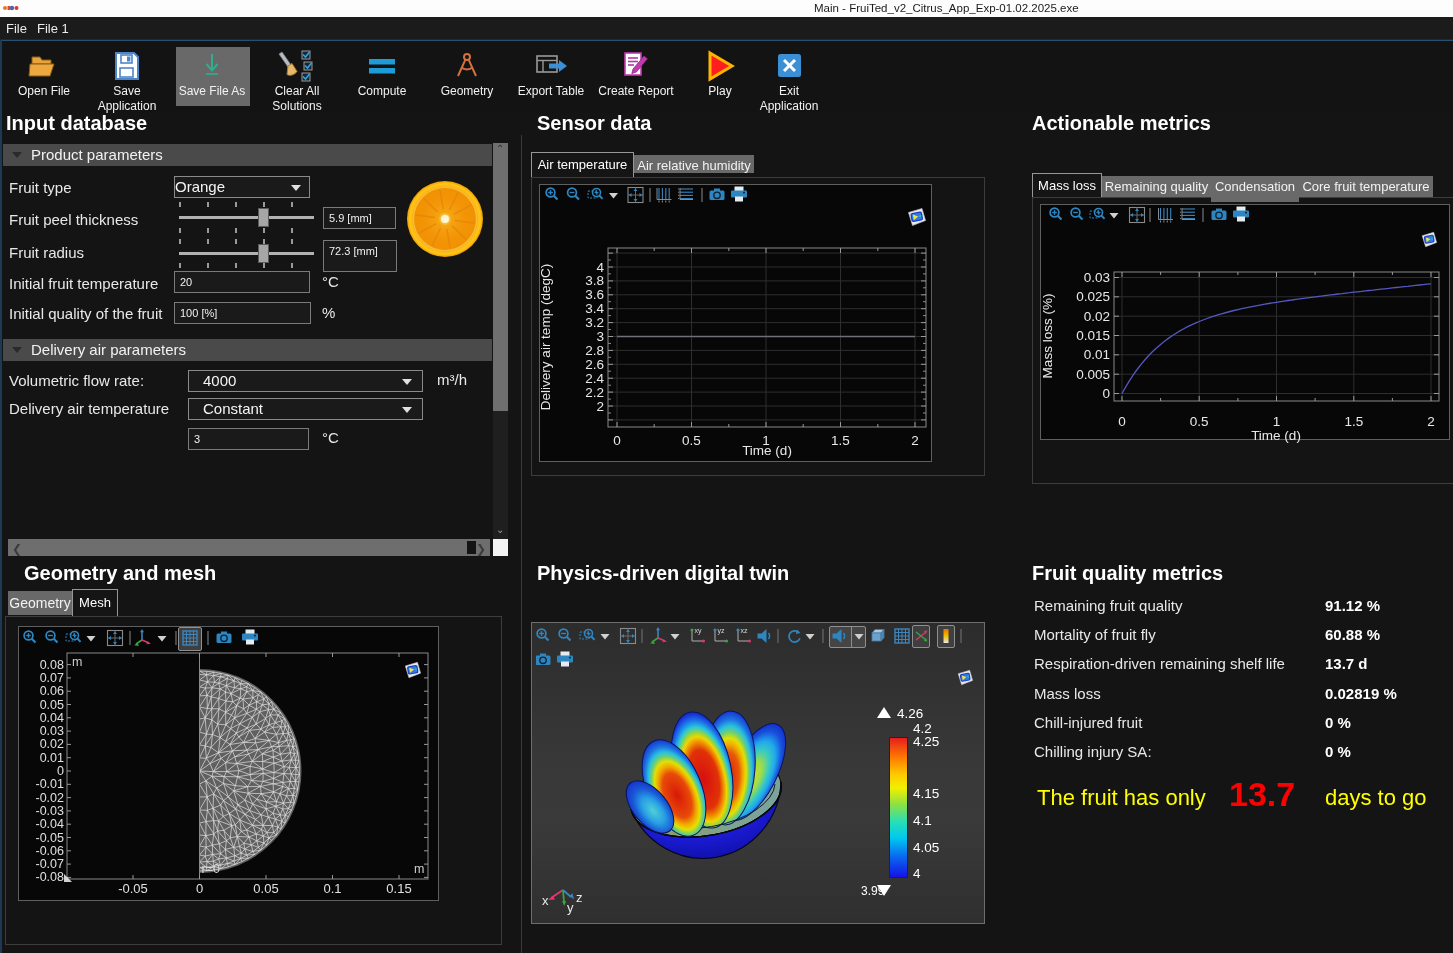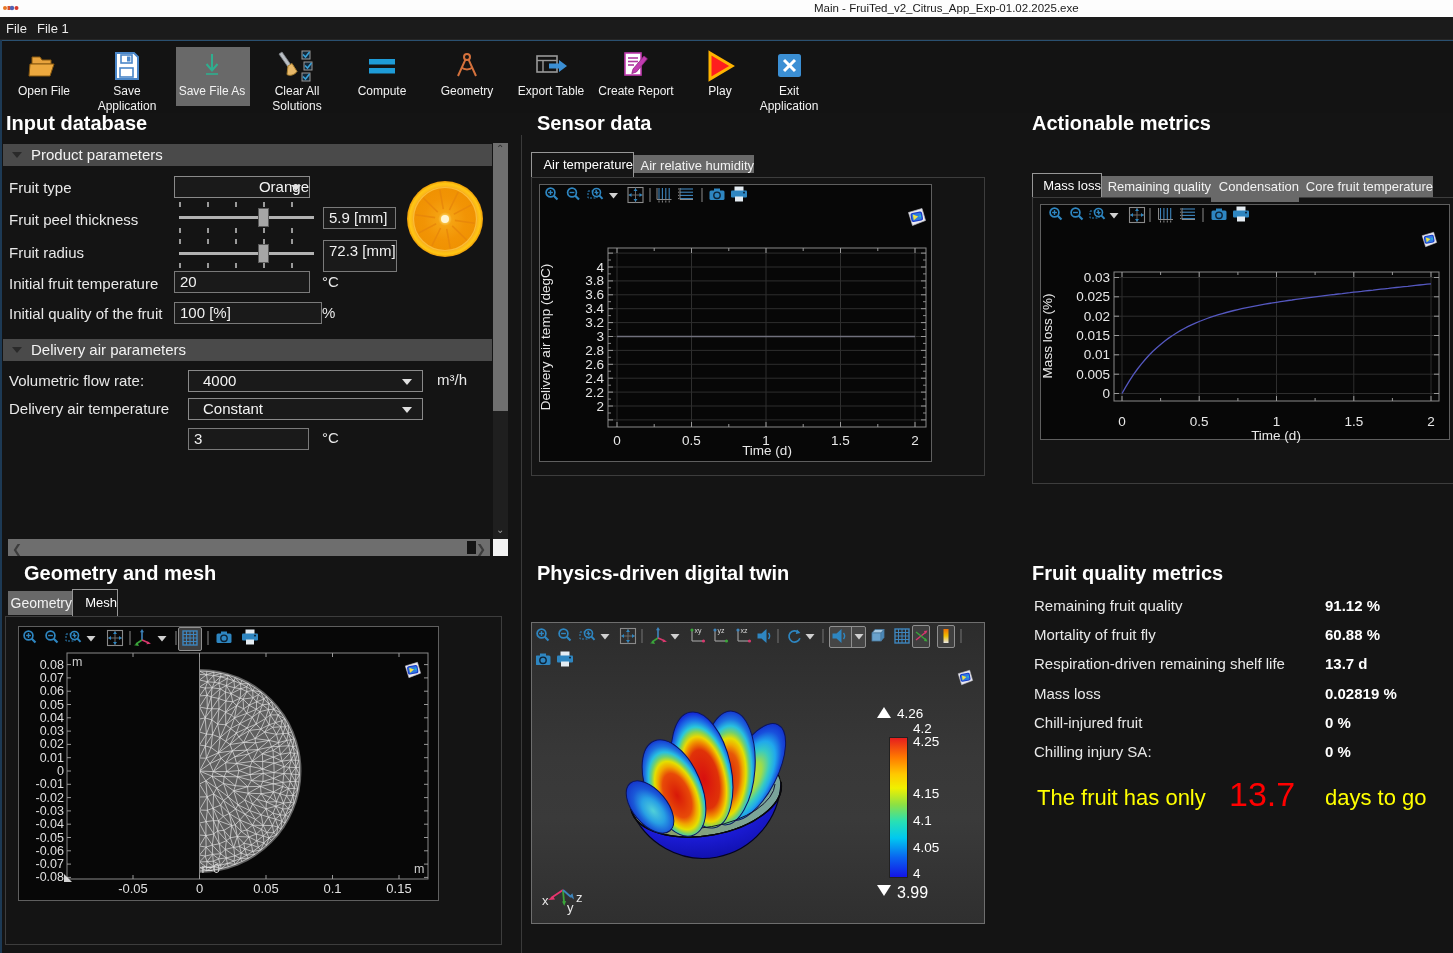"Air temperature" .tab { text-align: right -> center }
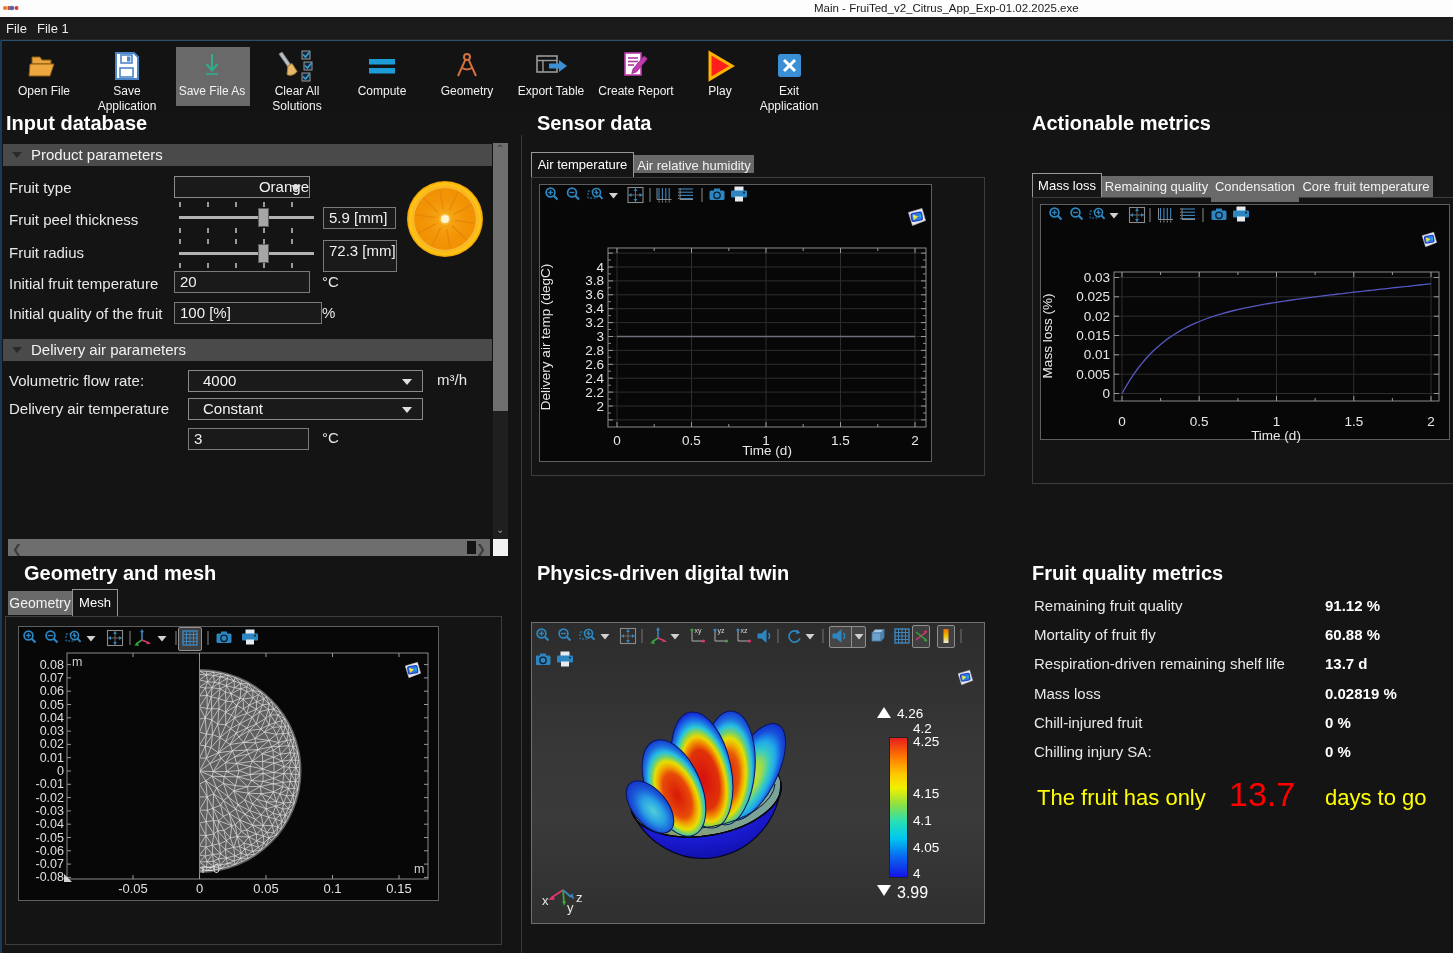"Orange" div.dbox { text-align: right -> left }
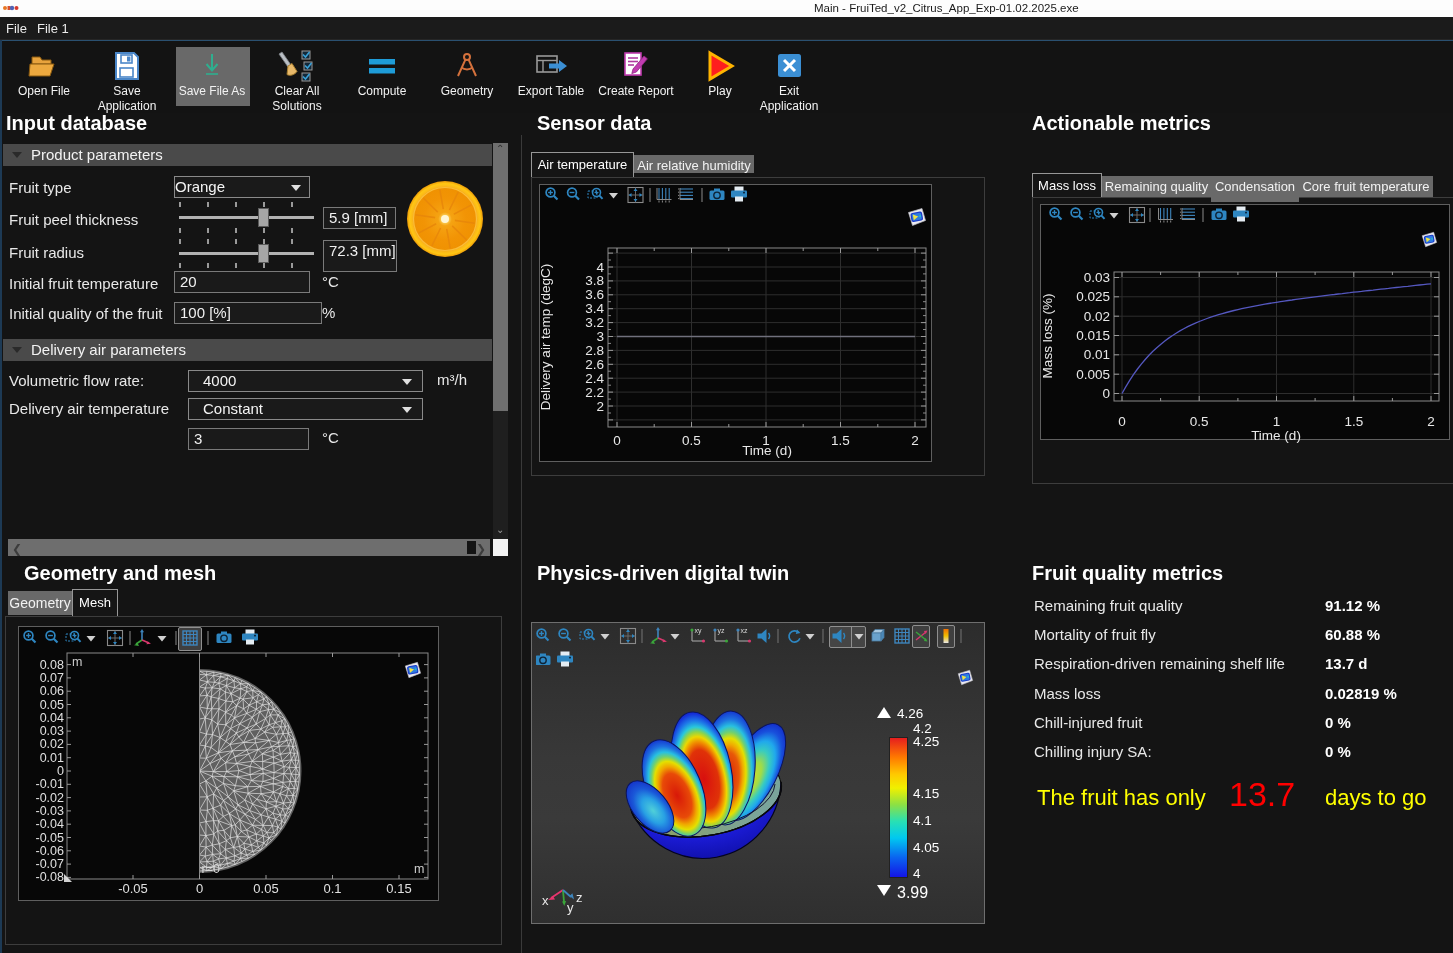"5.9 [mm]" .tbox { font-size: 15px -> 11px }
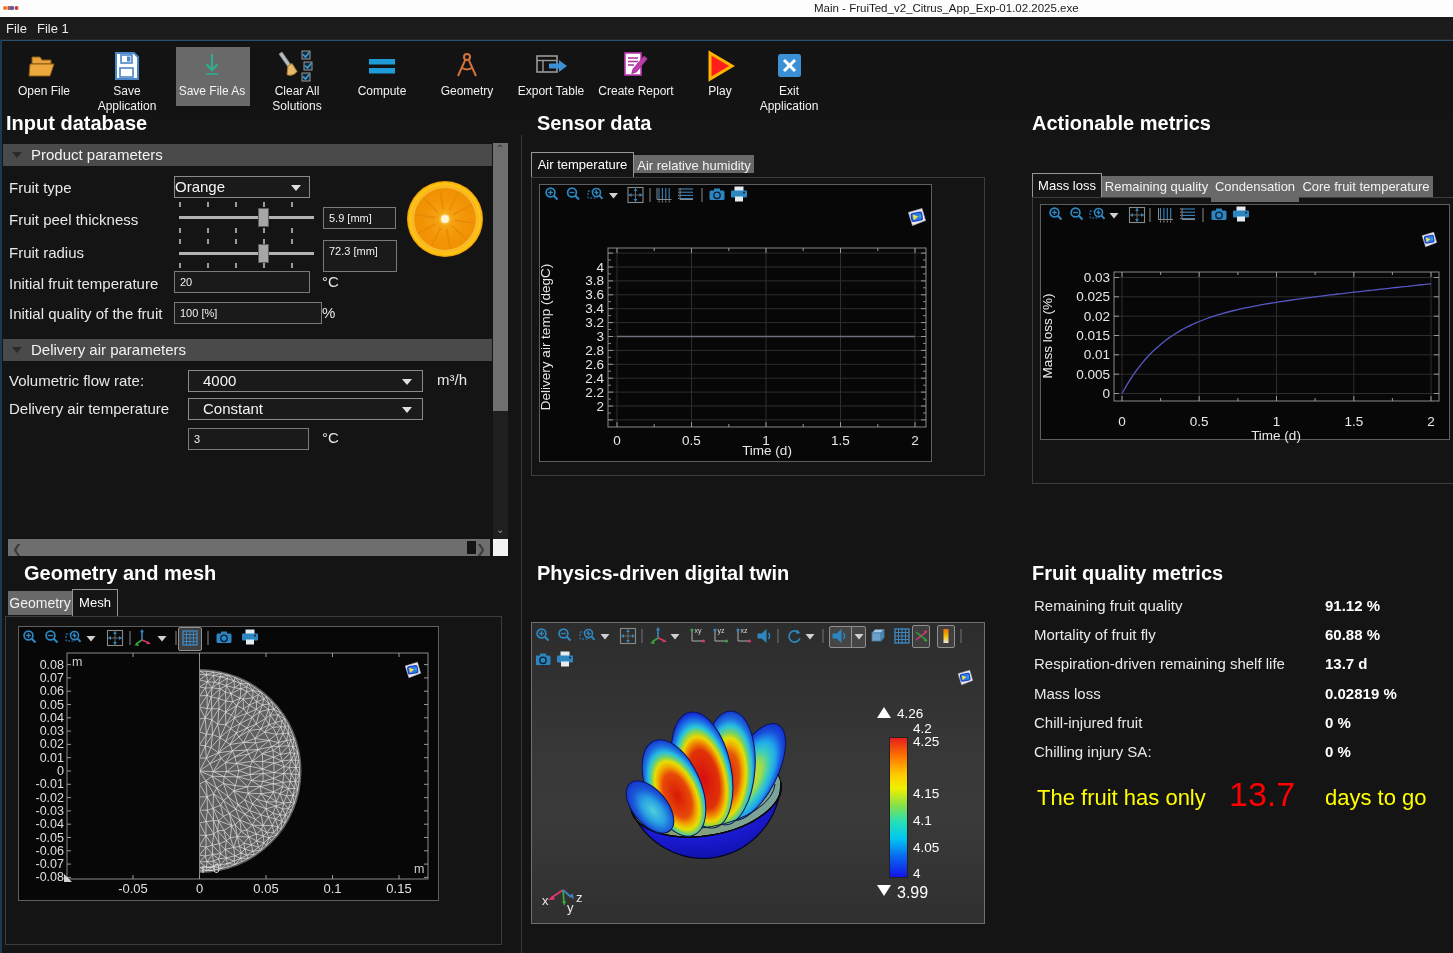"100 [%]" div.tbox { width: 148px -> 137px }
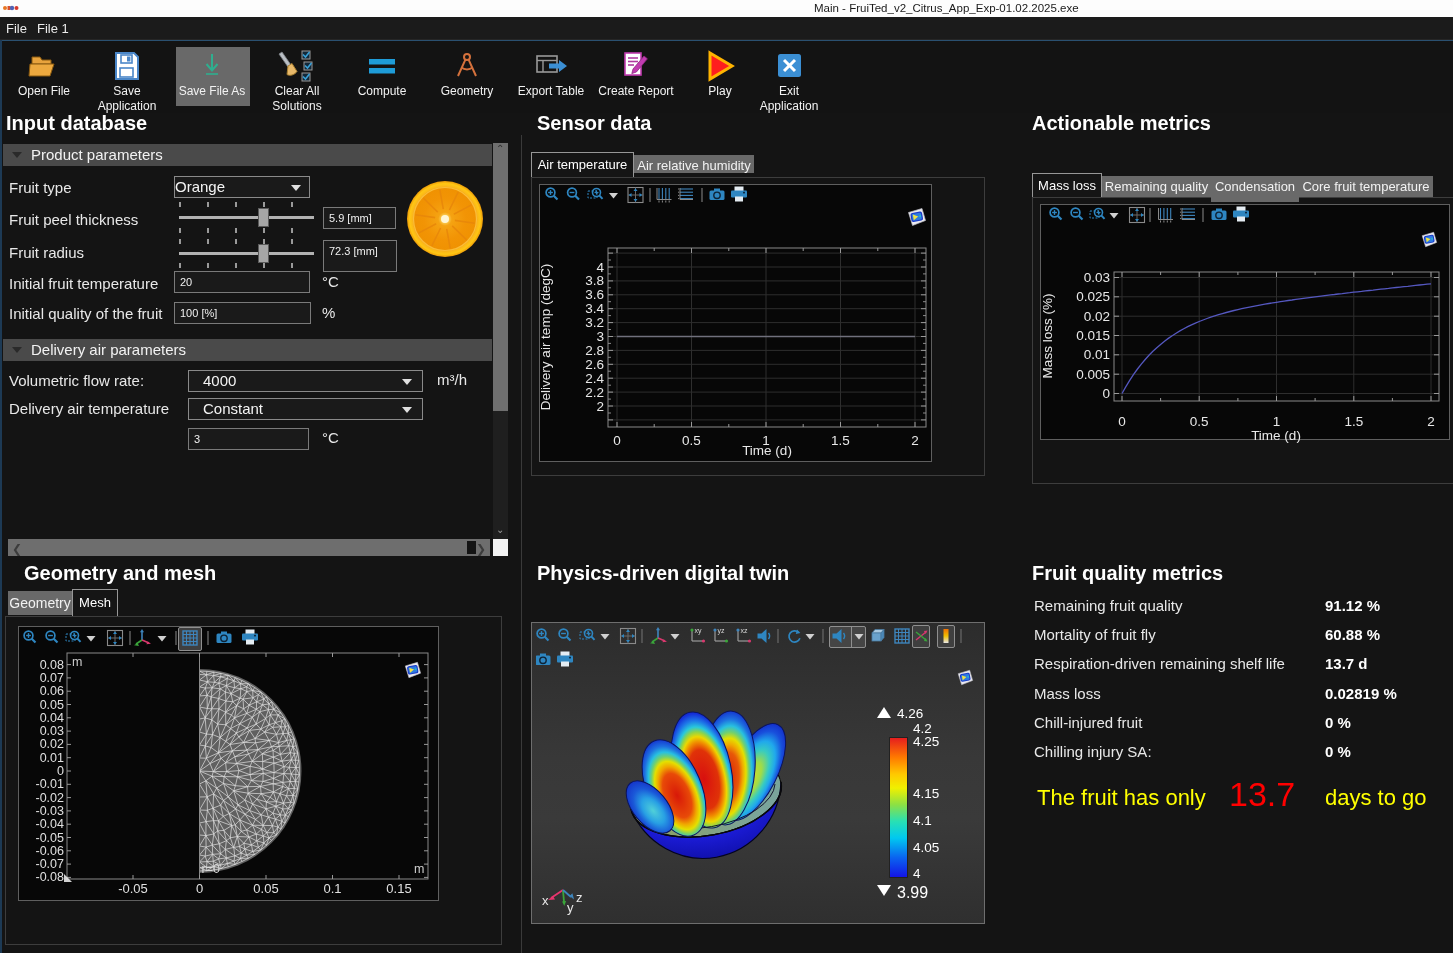"13.7" div.abs { font-weight: normal -> bold }
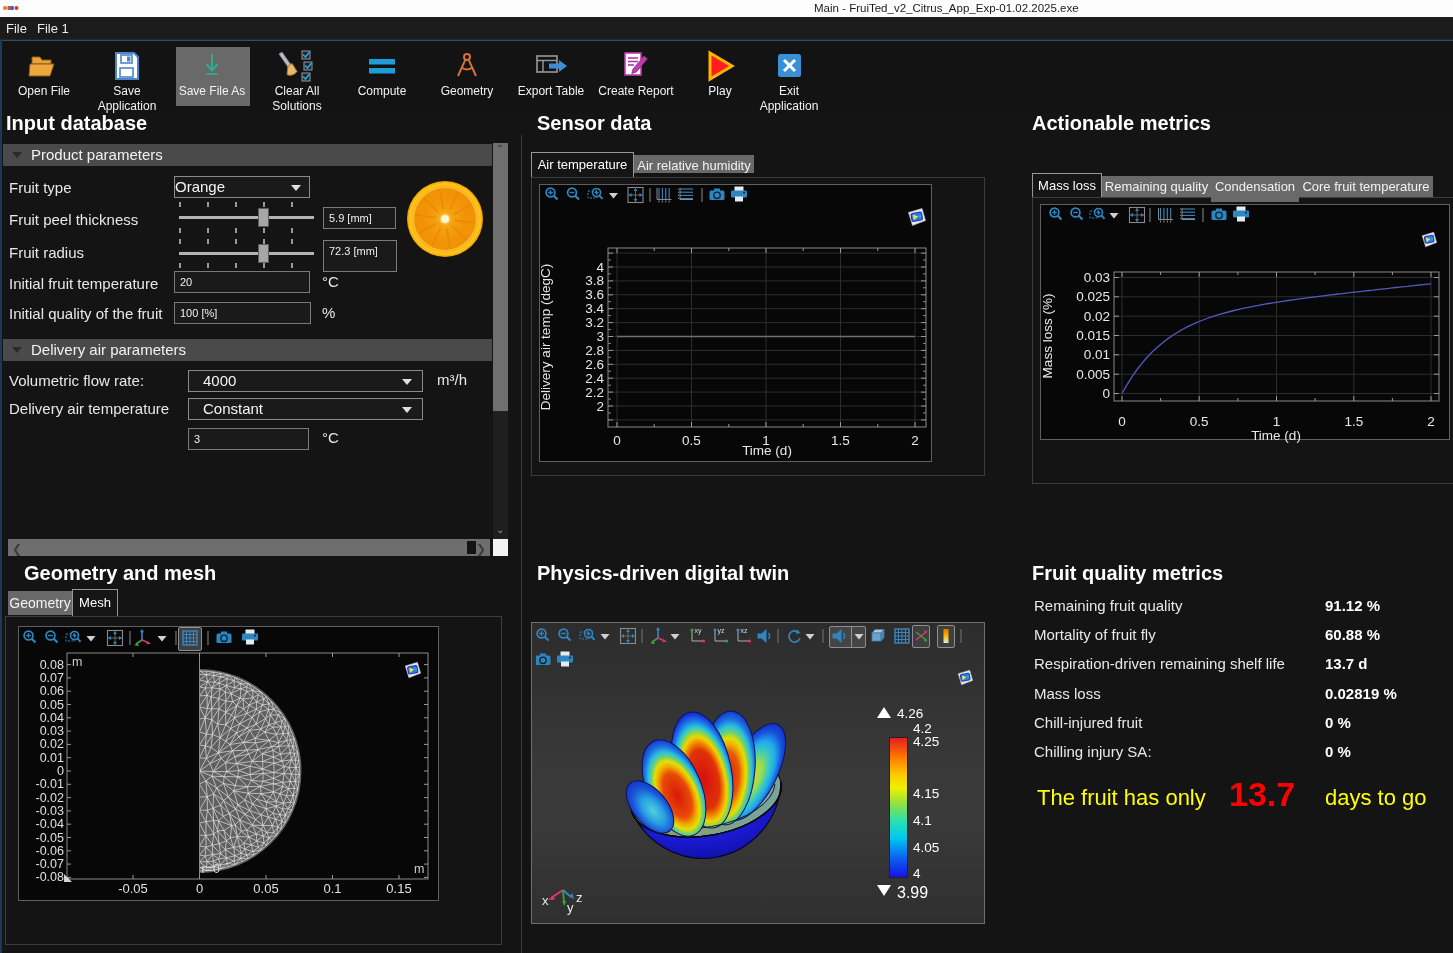"3.99" div.abs { font-size: 16px -> 12px; left: 897px -> 861px }
